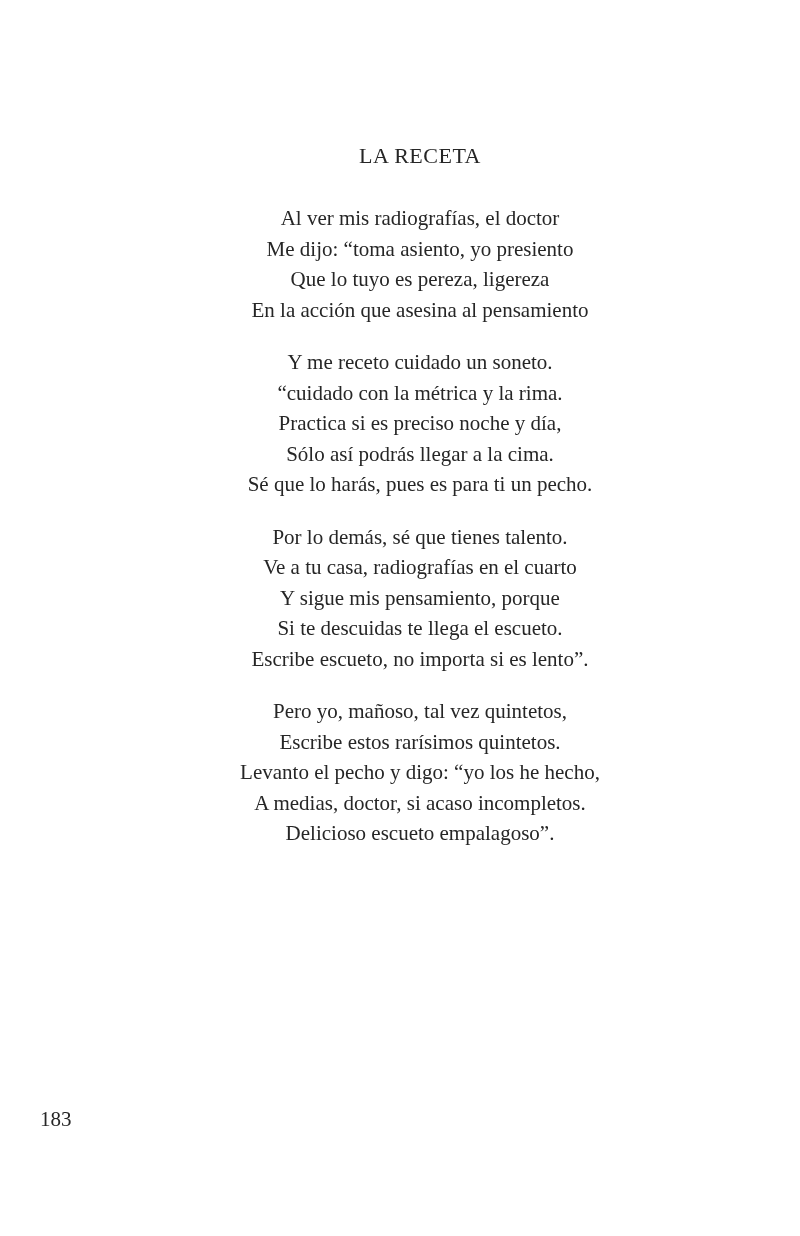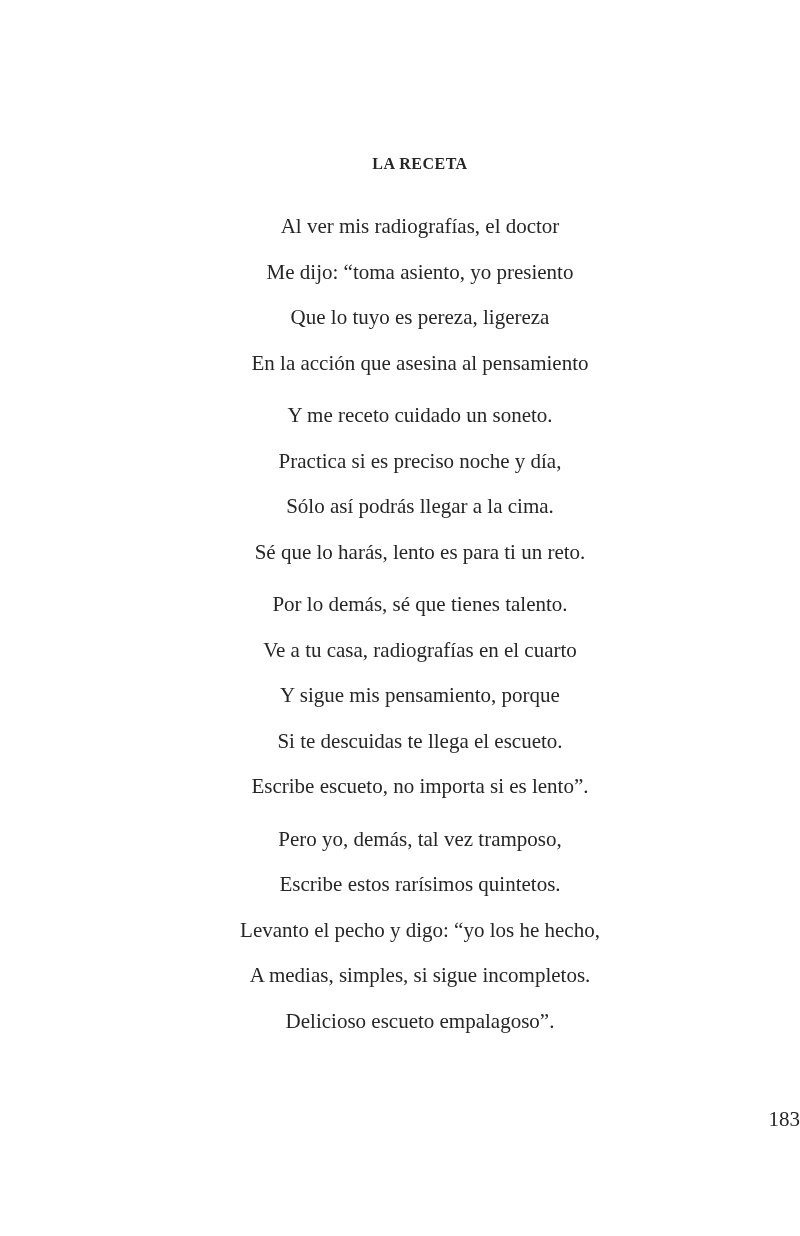"LA RECETA" .title { font-size: 16px -> 22px; font-weight: 700 -> 400; margin: 8px 0 36px 0 -> 0 0 36px 0 }
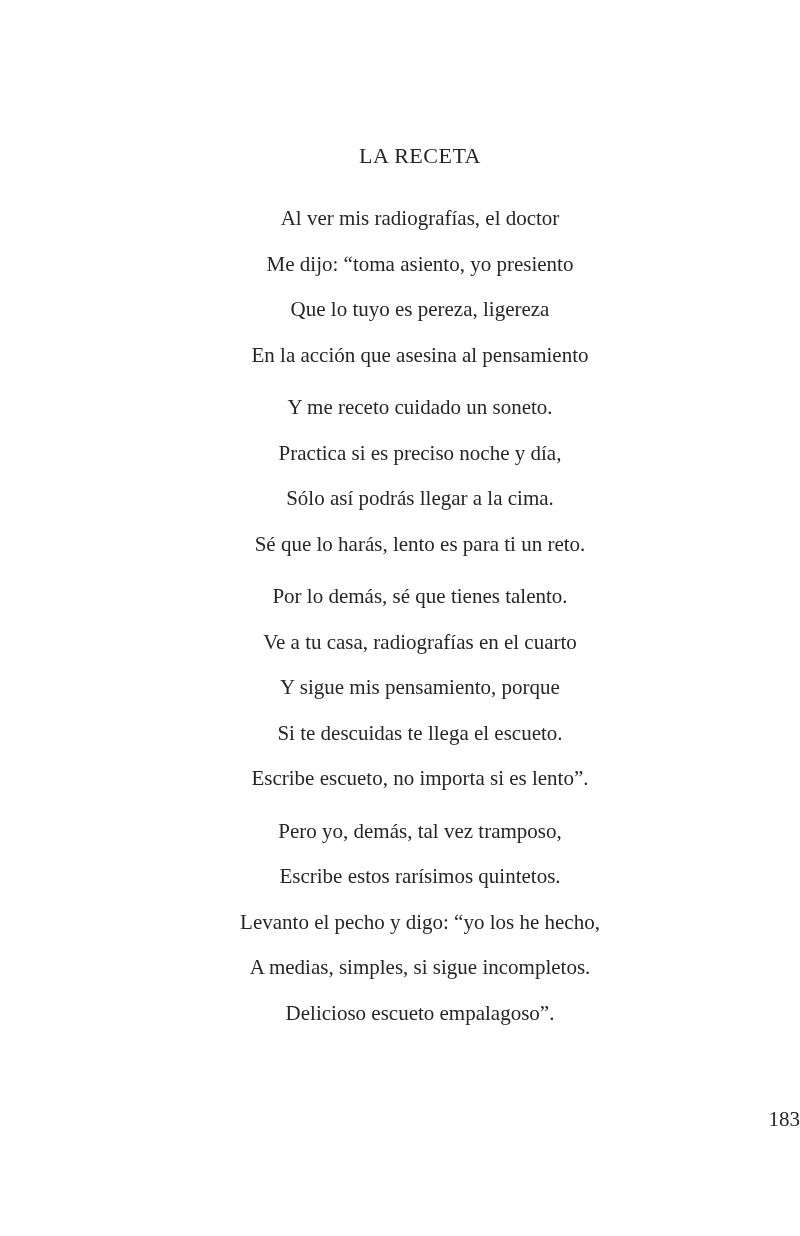"Al ver mis radiografías, el" .line { margin: 16px -> 1px }
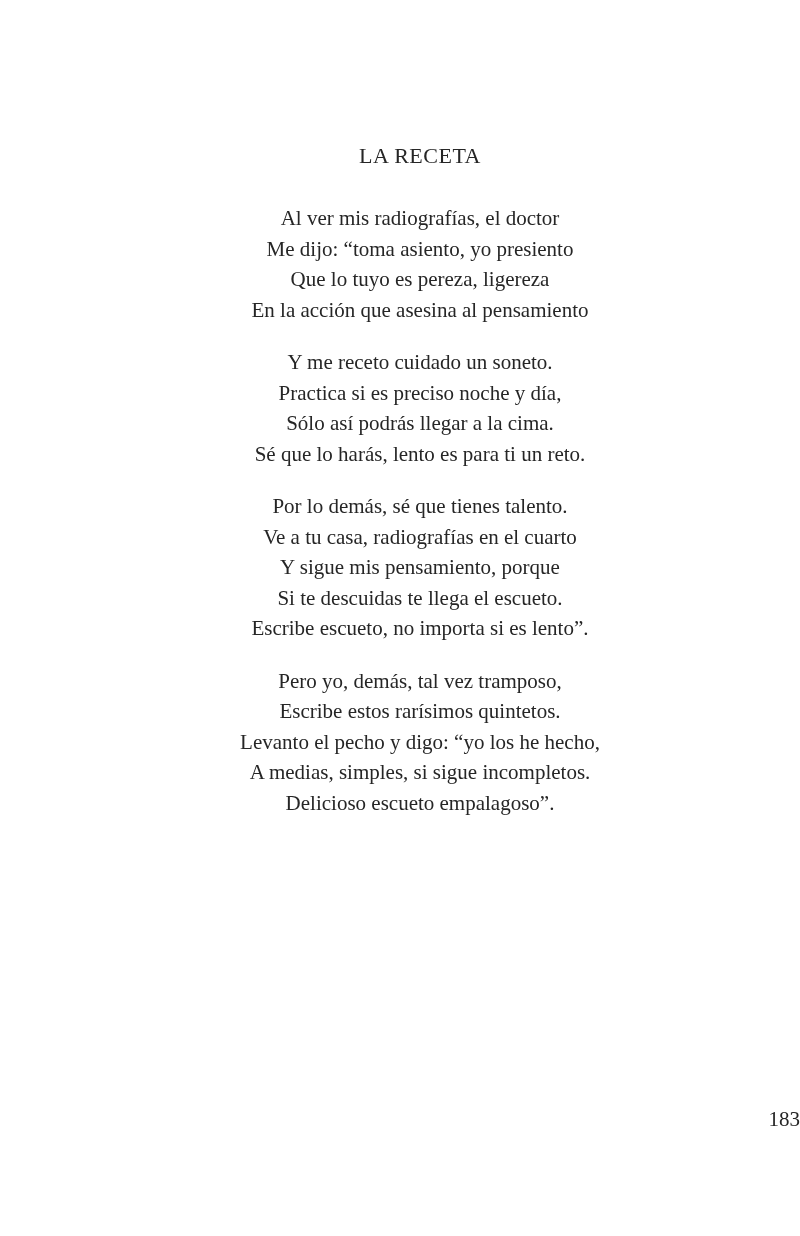"“cuidado con la métrica y" p.line { html: none -> <p>“cuidado con la métrica y la rima.</p> }
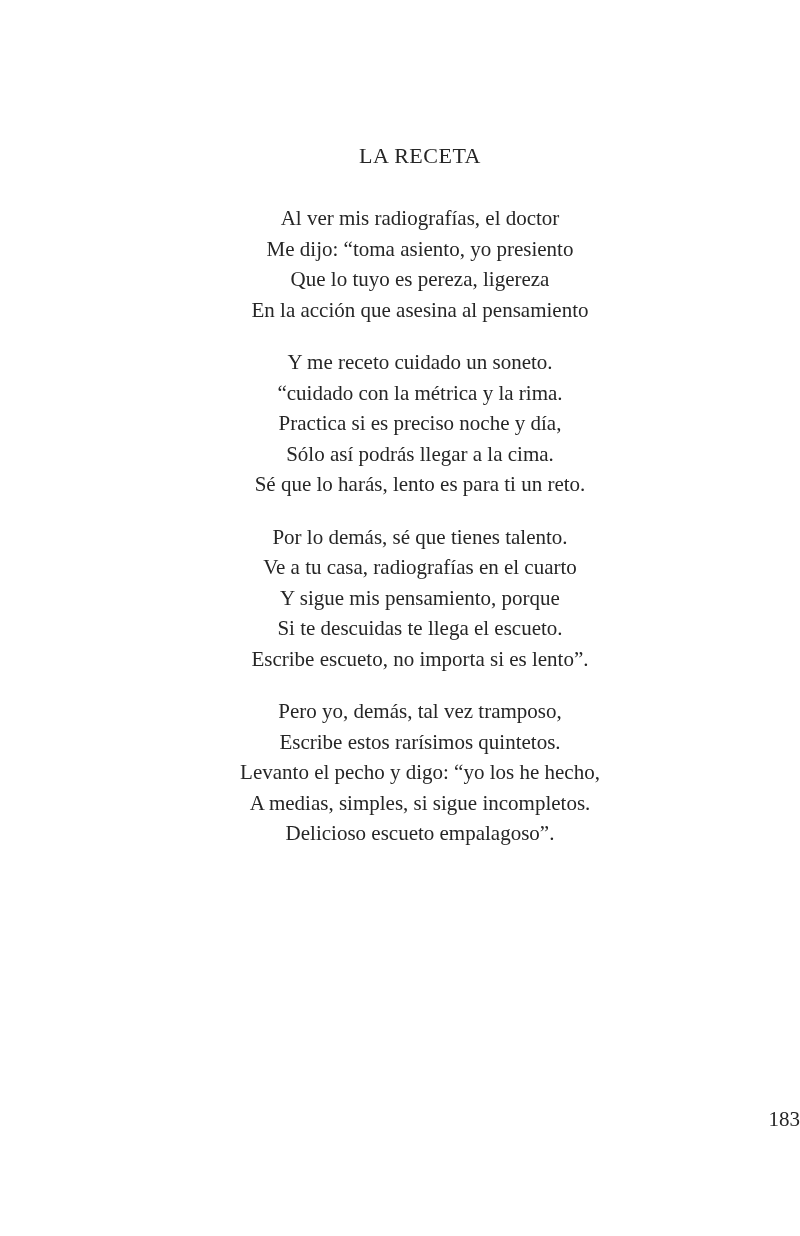"Sé que lo harás, lento" p.line { text: lento es para ti un reto -> pues es para ti un pecho }
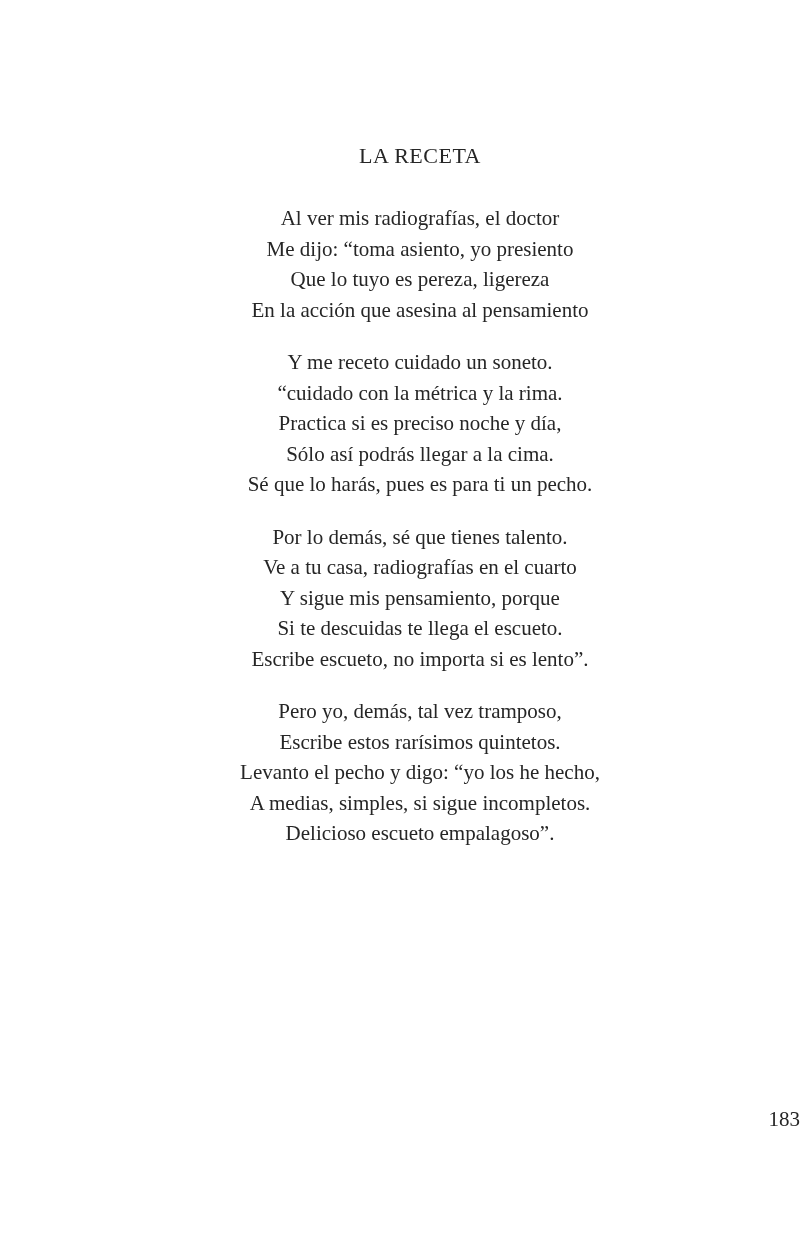"Pero yo, demás, tal vez" p.line { text: demás, tal vez tramposo -> mañoso, tal vez quintetos }
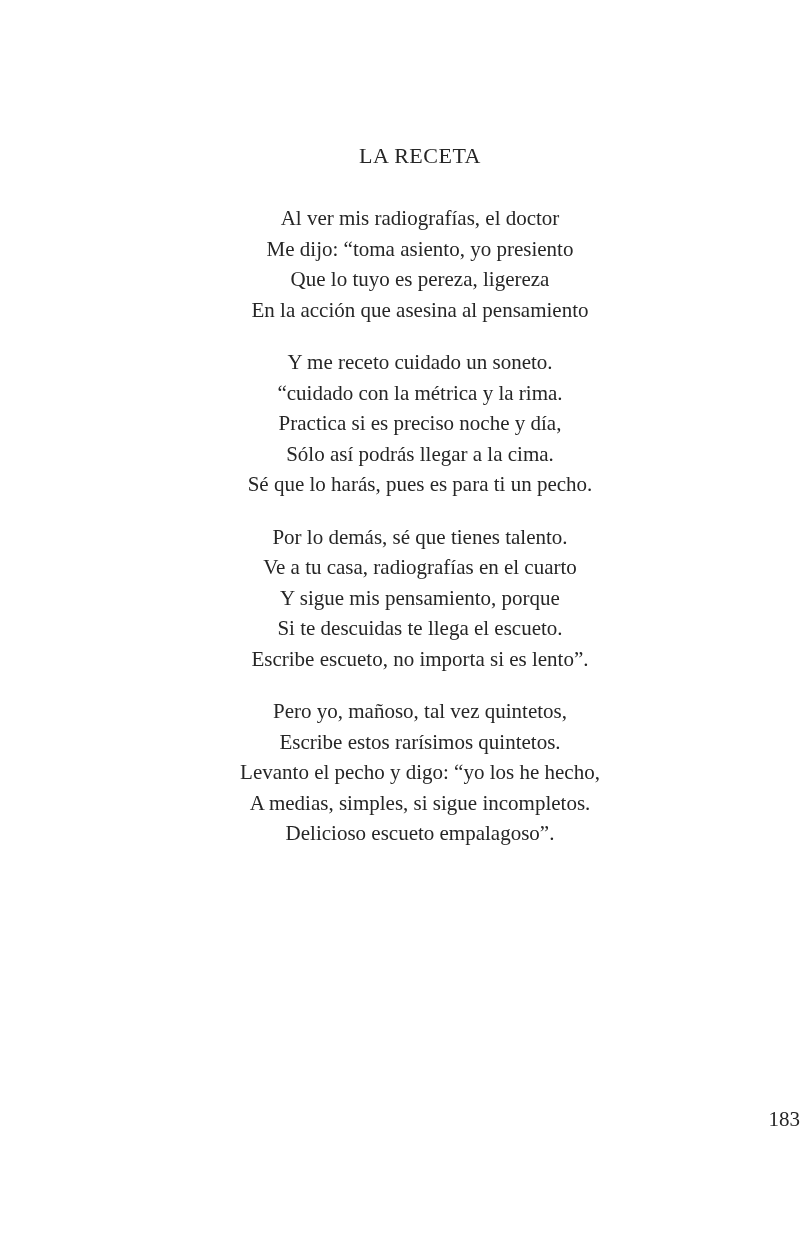"A medias, simples, si sigue" p.line { text: simples, si sigue -> doctor, si acaso }
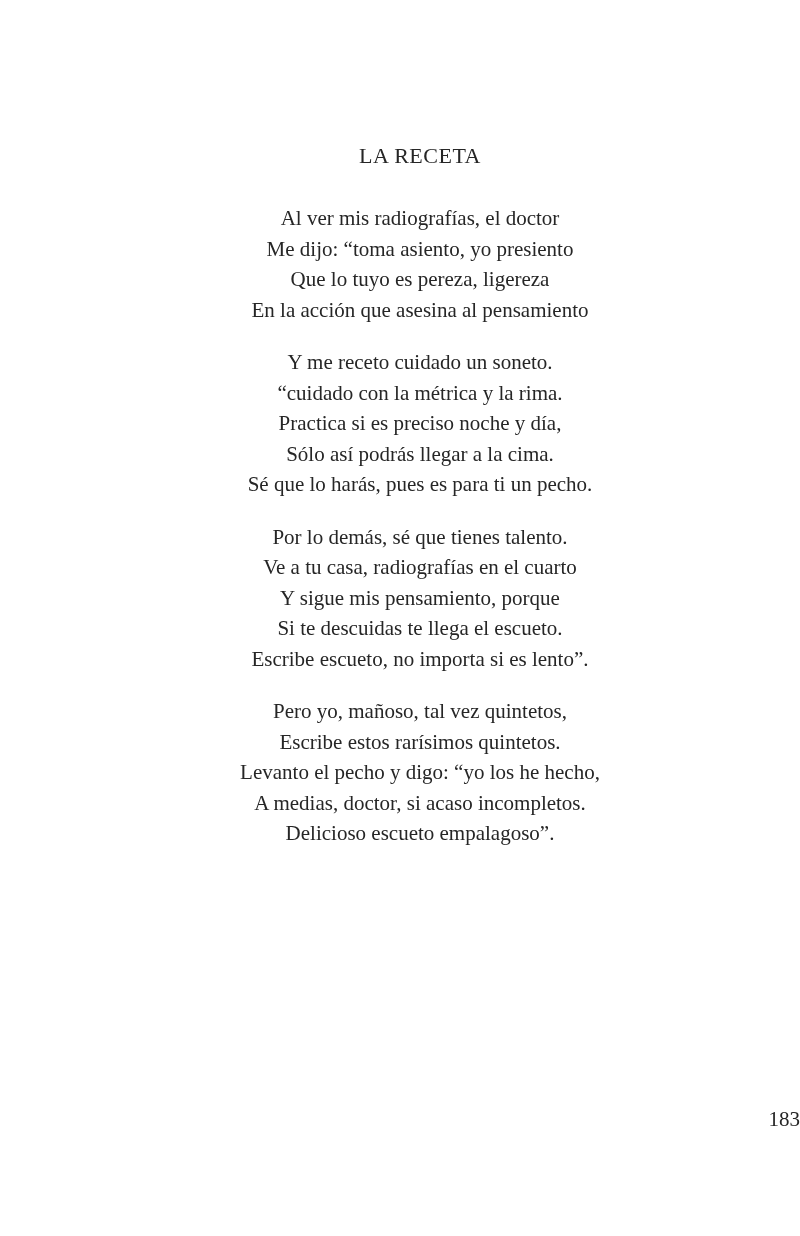"183" .page-number { text-align: right -> left }
